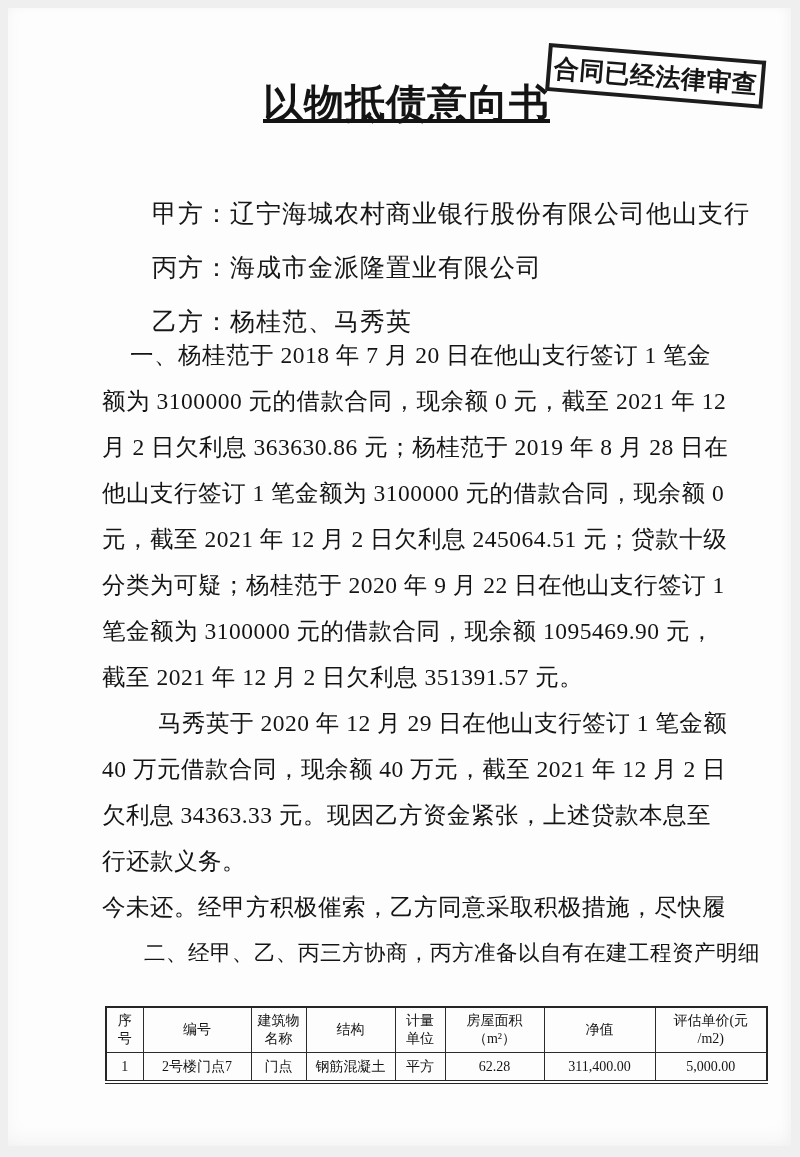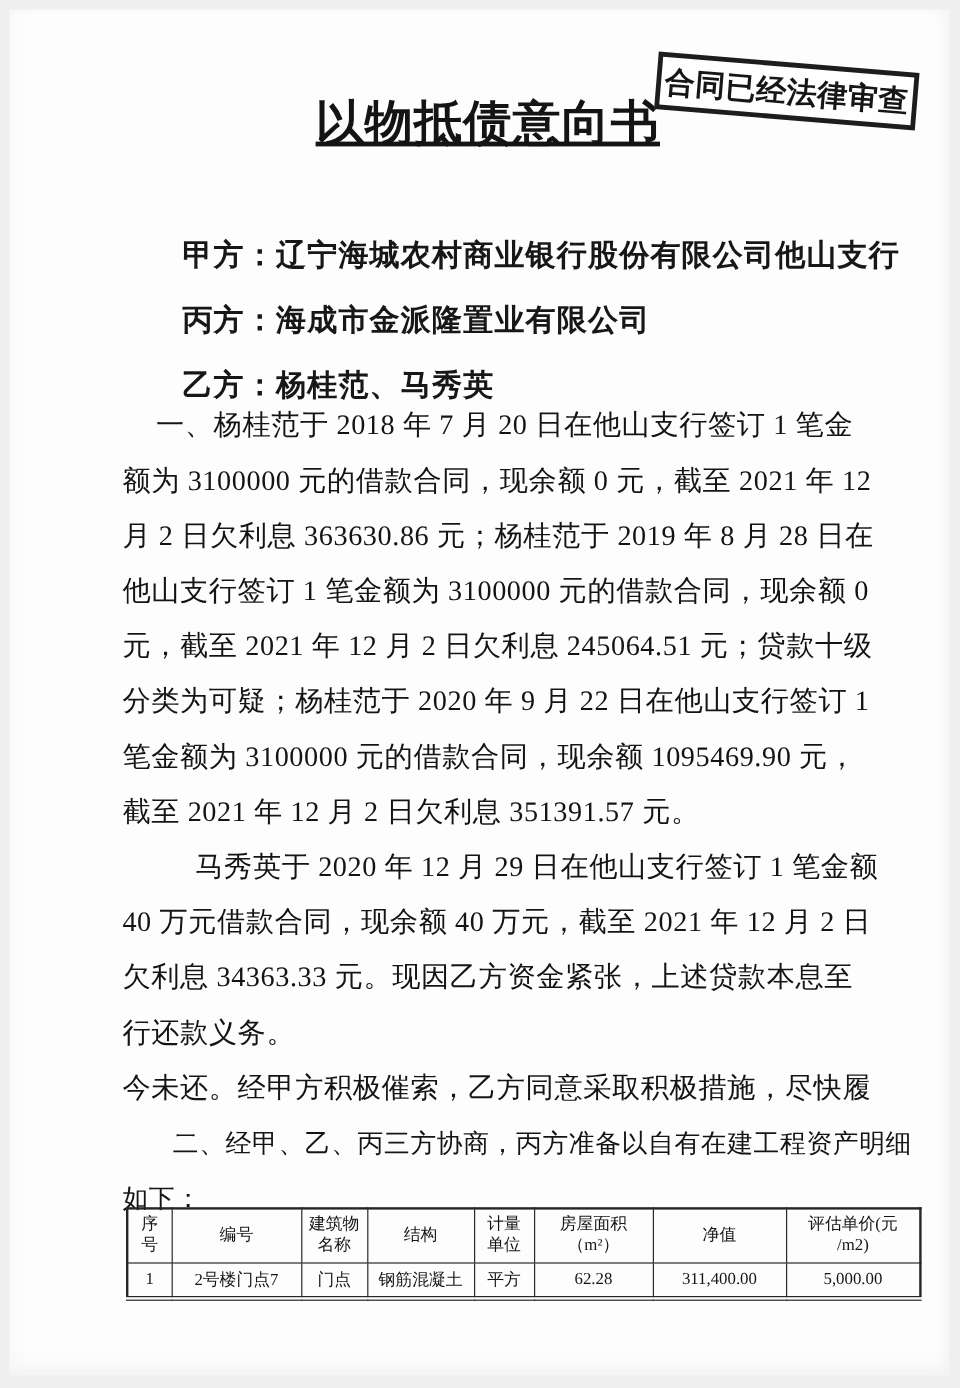"甲方：辽宁海城农村商业银行股份有限公司他山支行" .parties { font-weight: bold -> none }
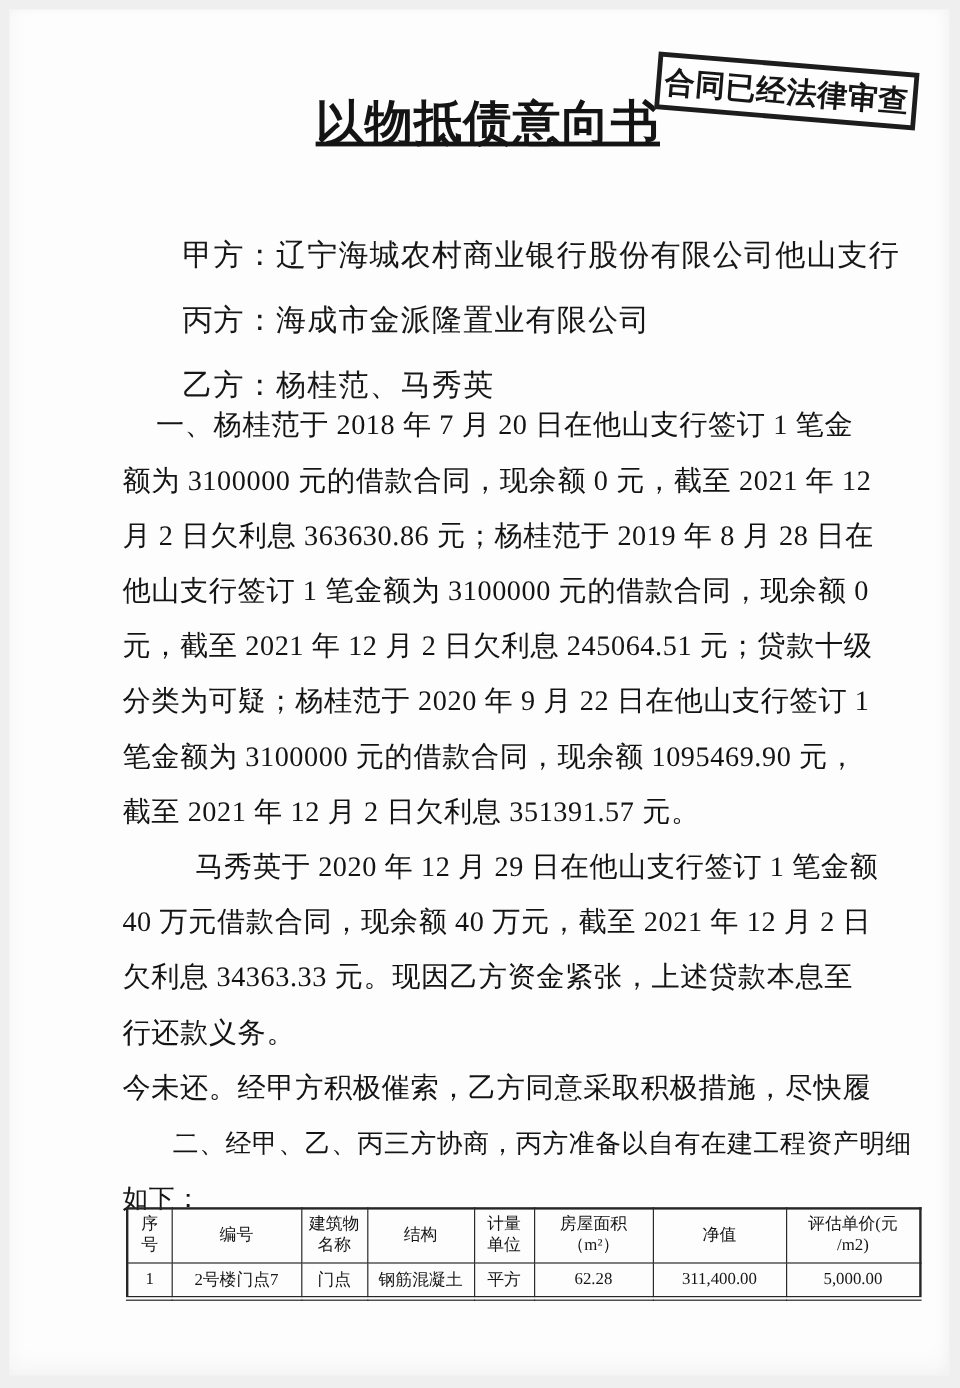"马秀英于 2020 年 12 月" .para-2 .line:first-child { text-align: right -> none }
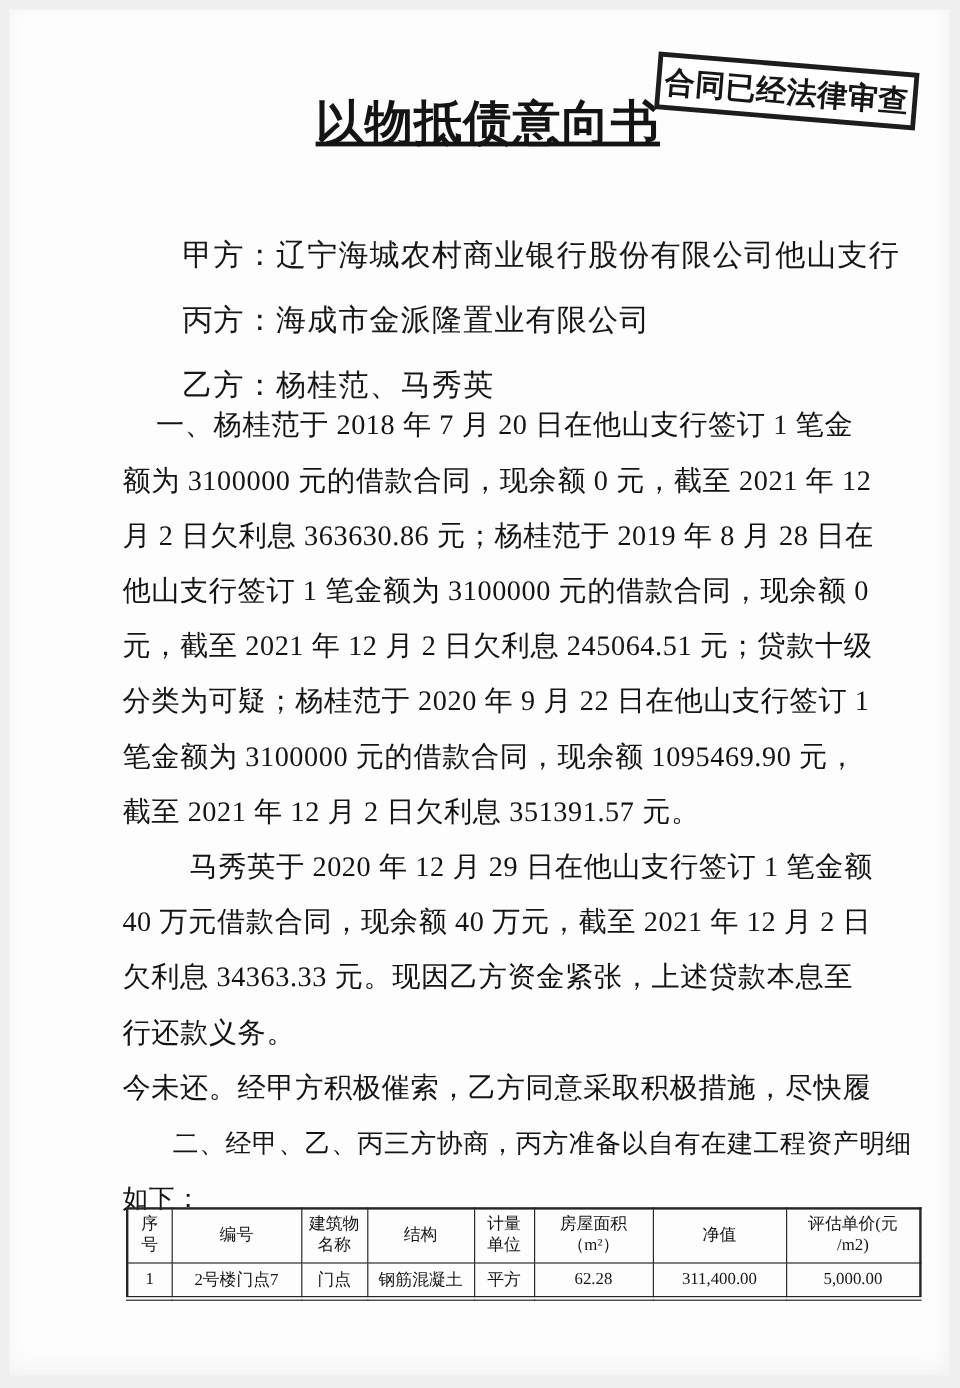"如下：" div.line { html: <div>如下：</div> -> none }
